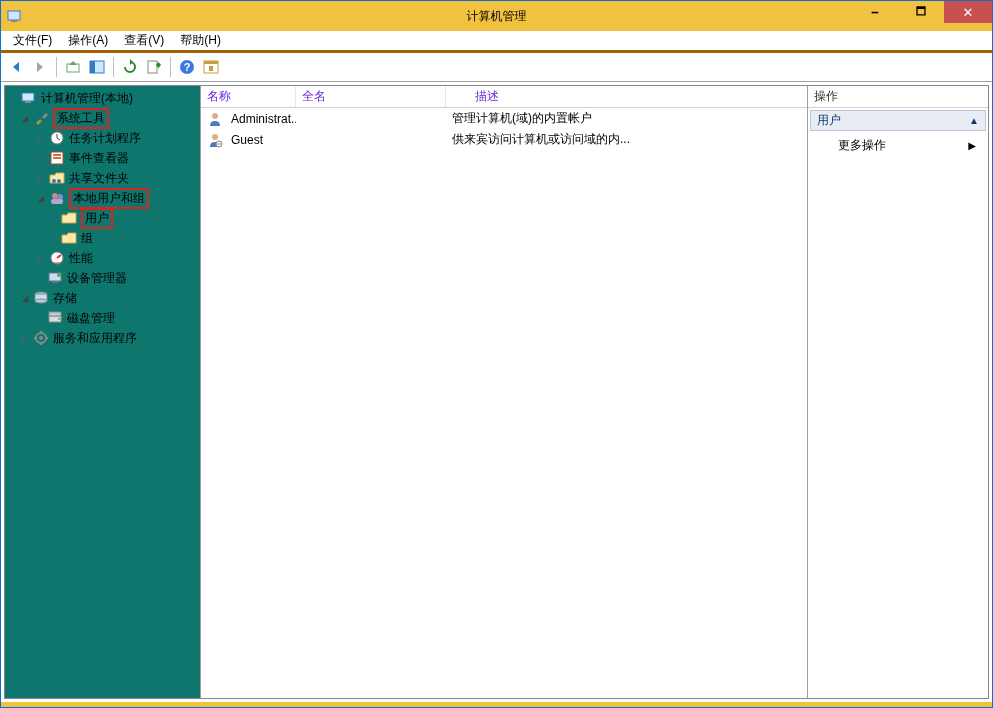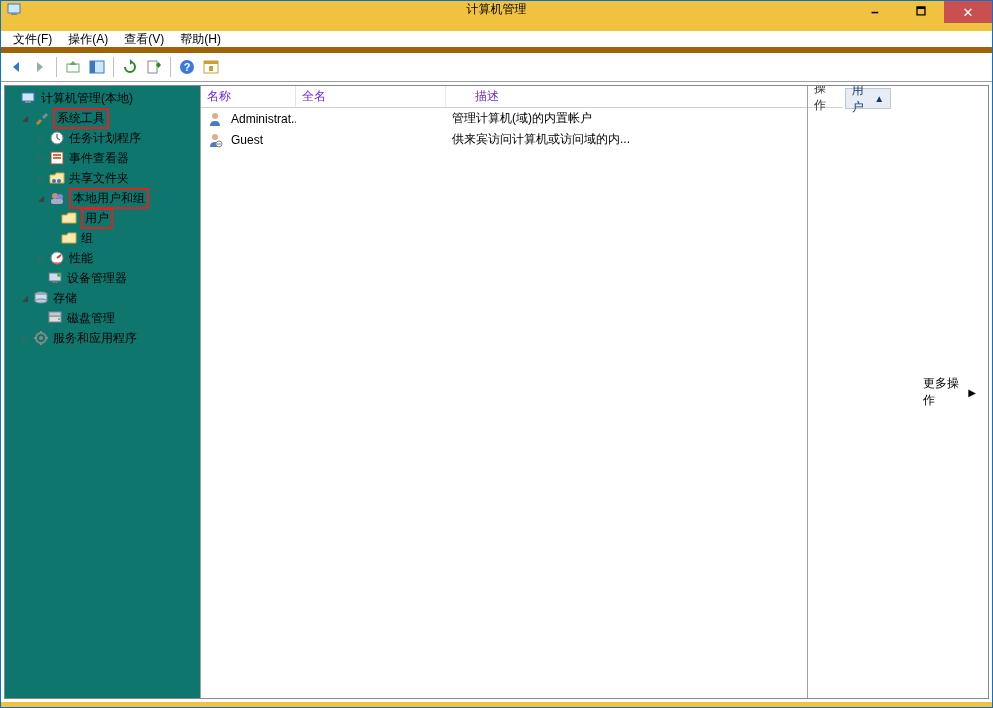"计算机管理" .titlebar { align-items: flex-start -> center }
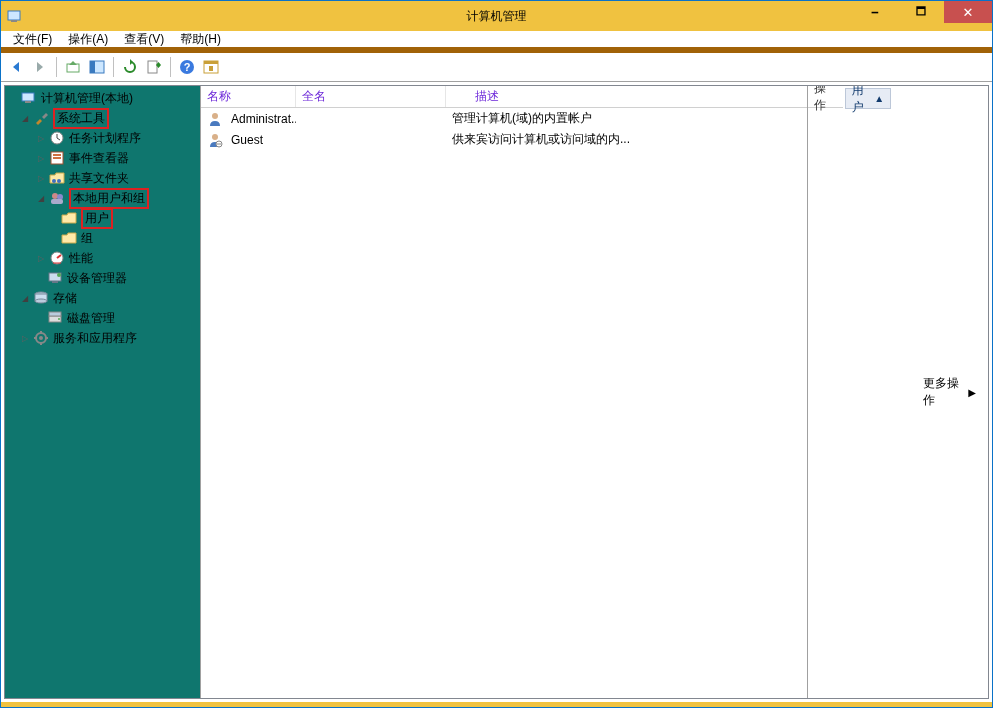"文件(F)" .menubar { border-bottom: 6px solid #a16207 -> 3px solid #a16207 }
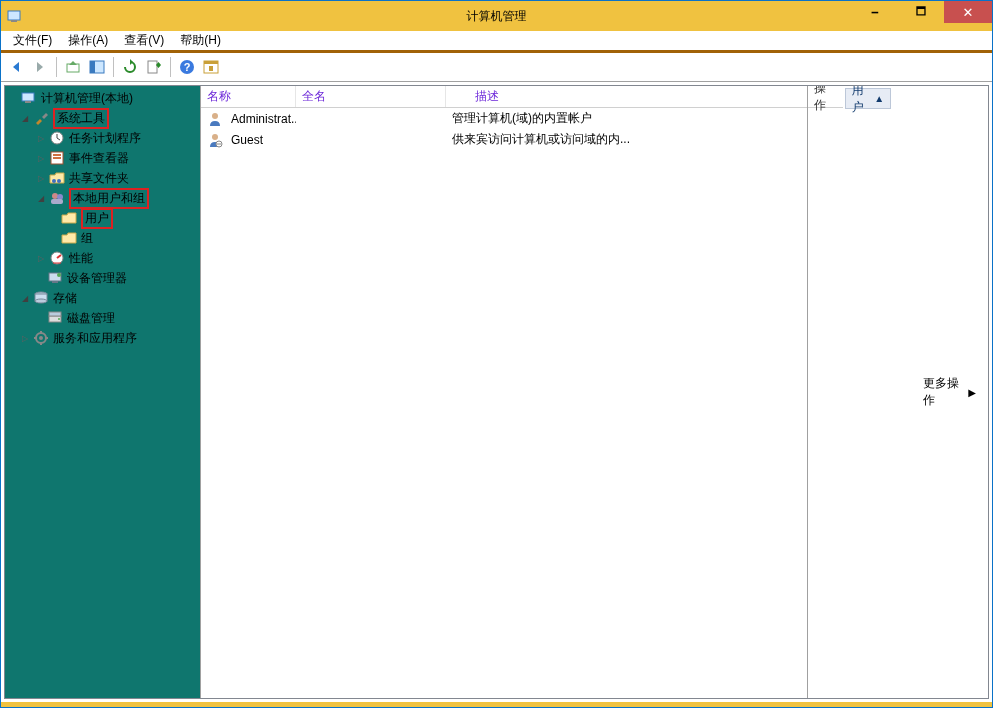"操作" .actpane { flex-direction: row -> column }
